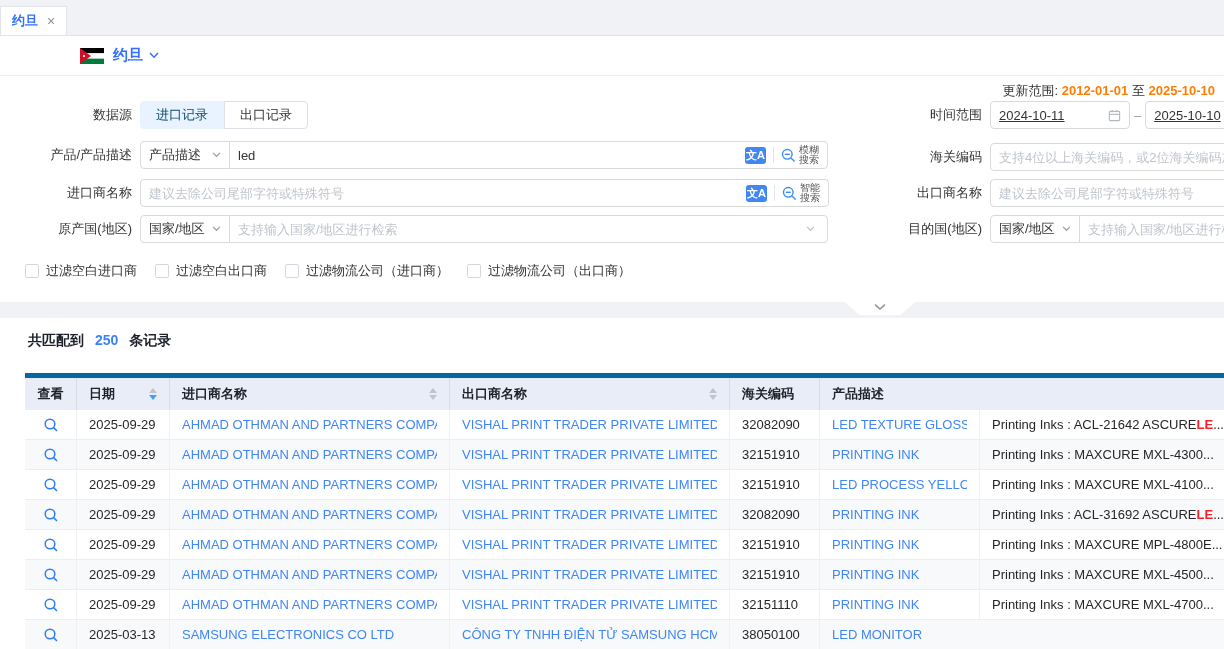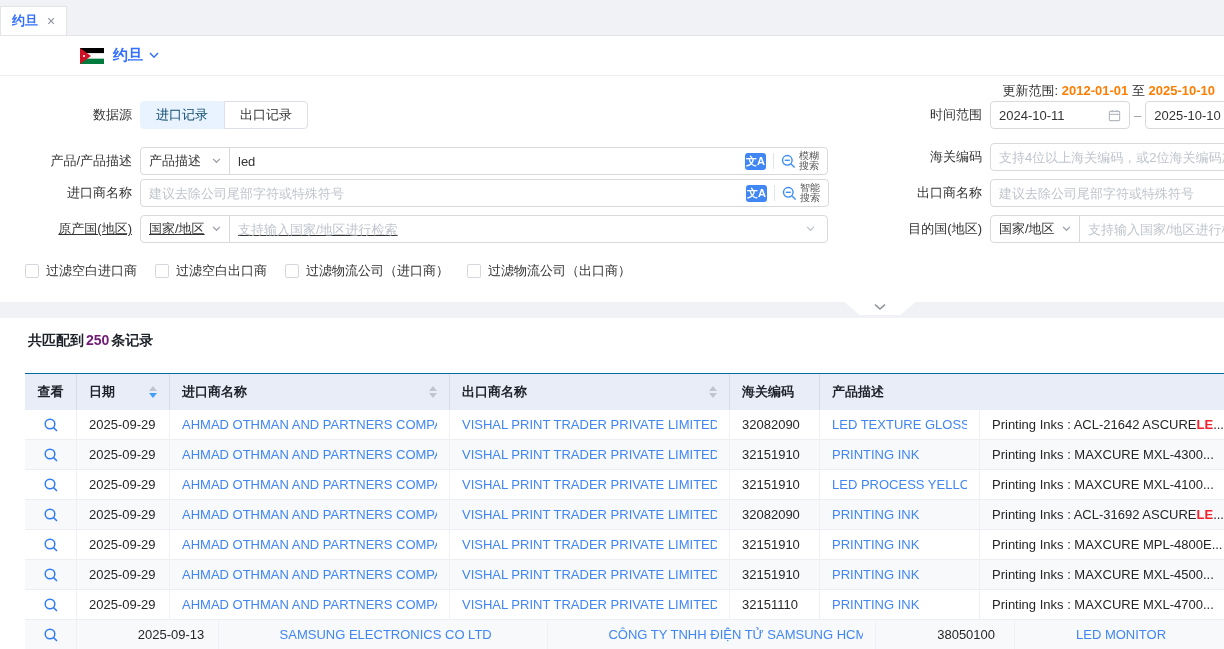"2024-10-11" .datebox { text-decoration: none -> underline }
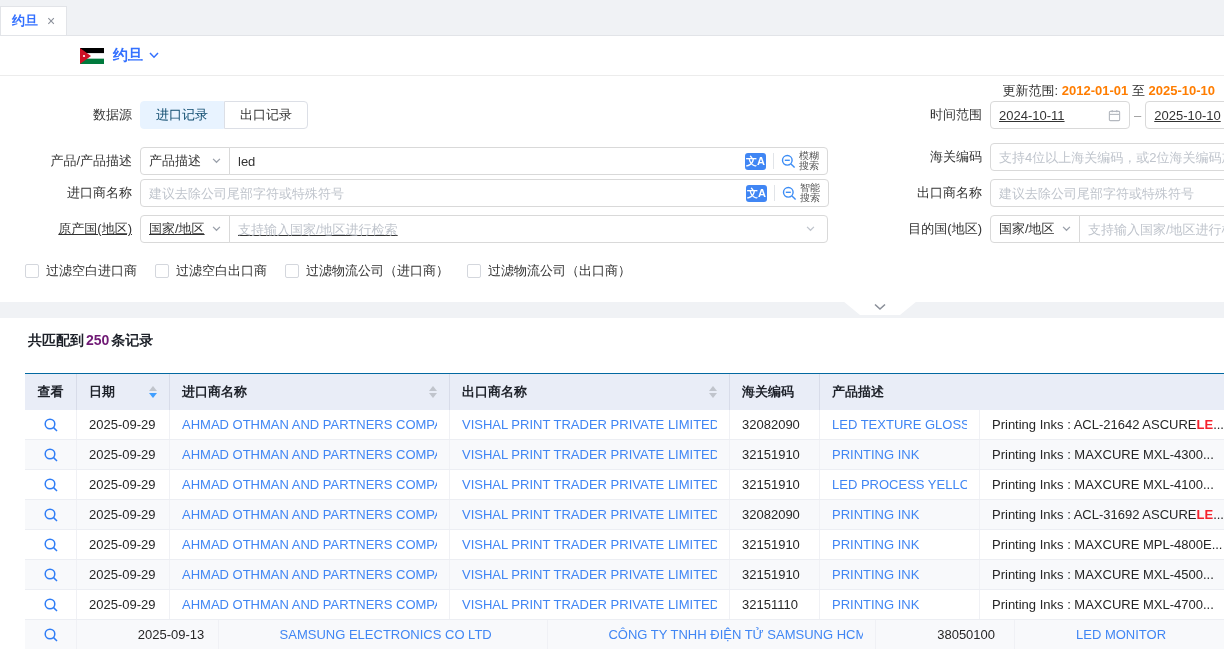"产品/产品描述" div.frow { top: 71px -> 65px }
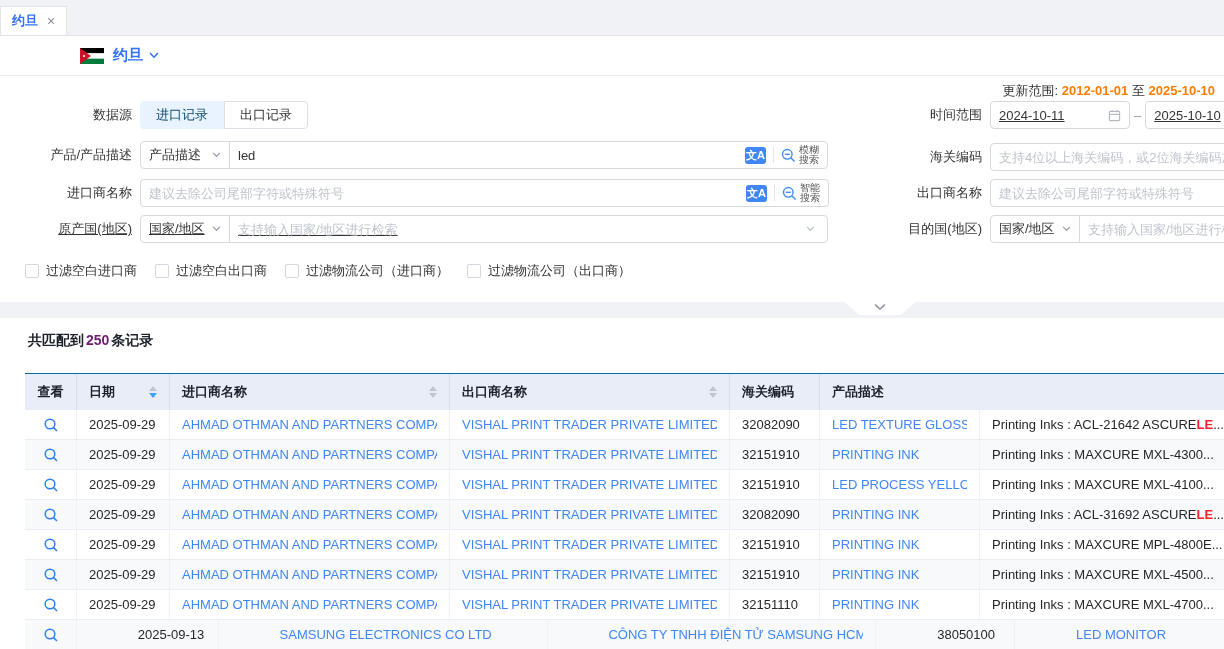"原产国(地区)" div.frow { text-decoration: underline -> none }
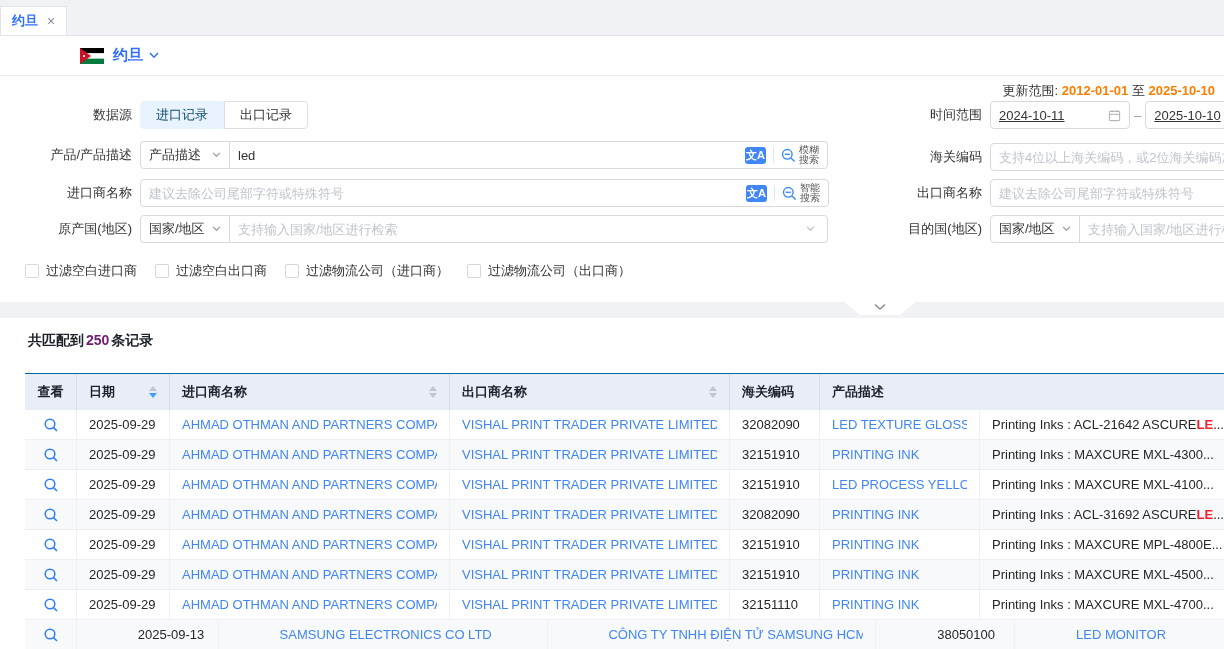"250" .summary .count { color: #701a75 -> #3b82f6; margin: 0 2px -> 0 11px }
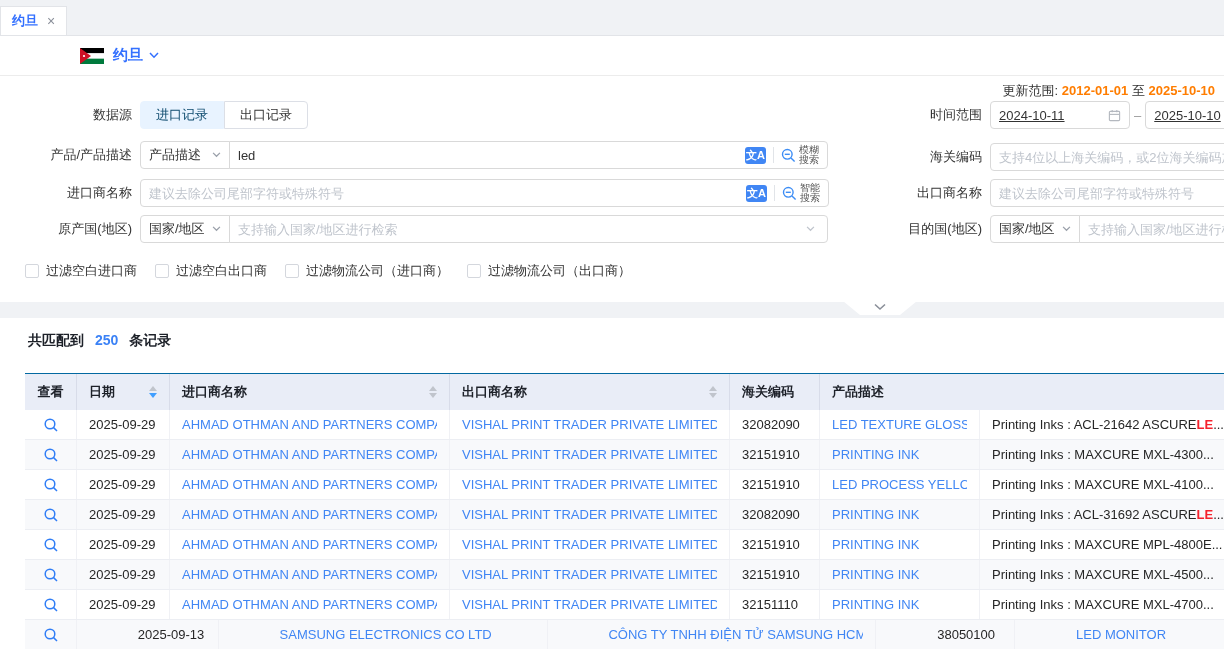"查看" .thead { border-top: 1px solid #0369a1 -> 5px solid #0369a1 }
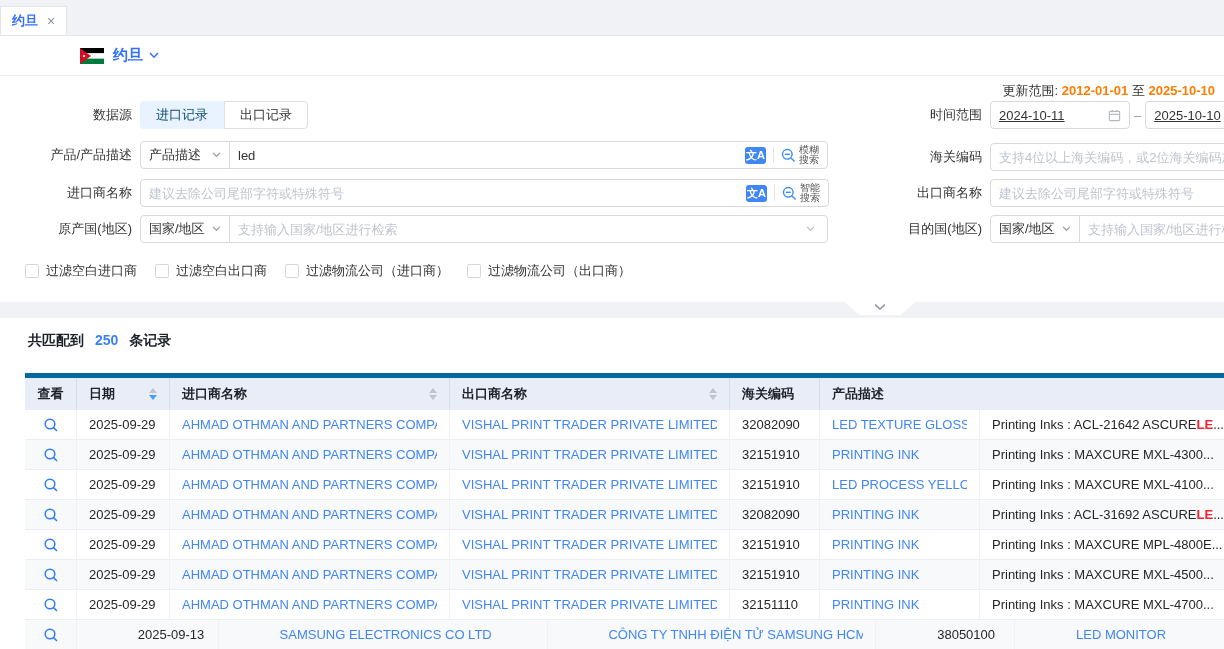"2025-09-29" .trow { justify-content: space-between -> none }
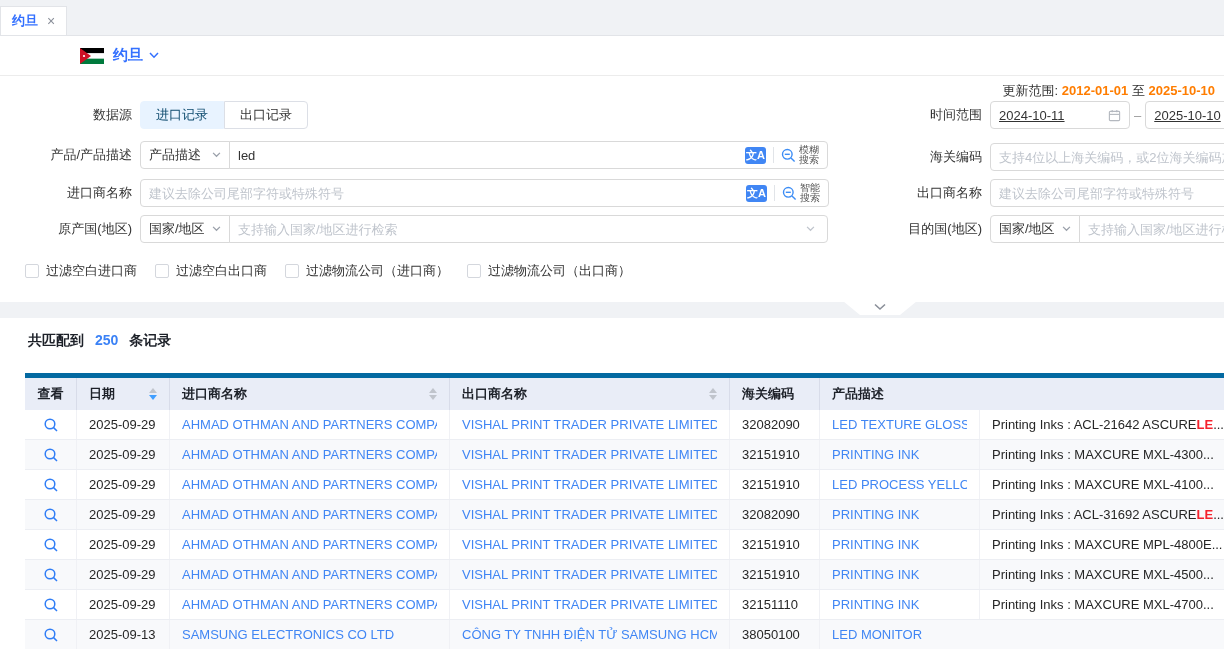"2025-09-13" div.td { text: 2025-09-13 -> 2025-03-13 }
